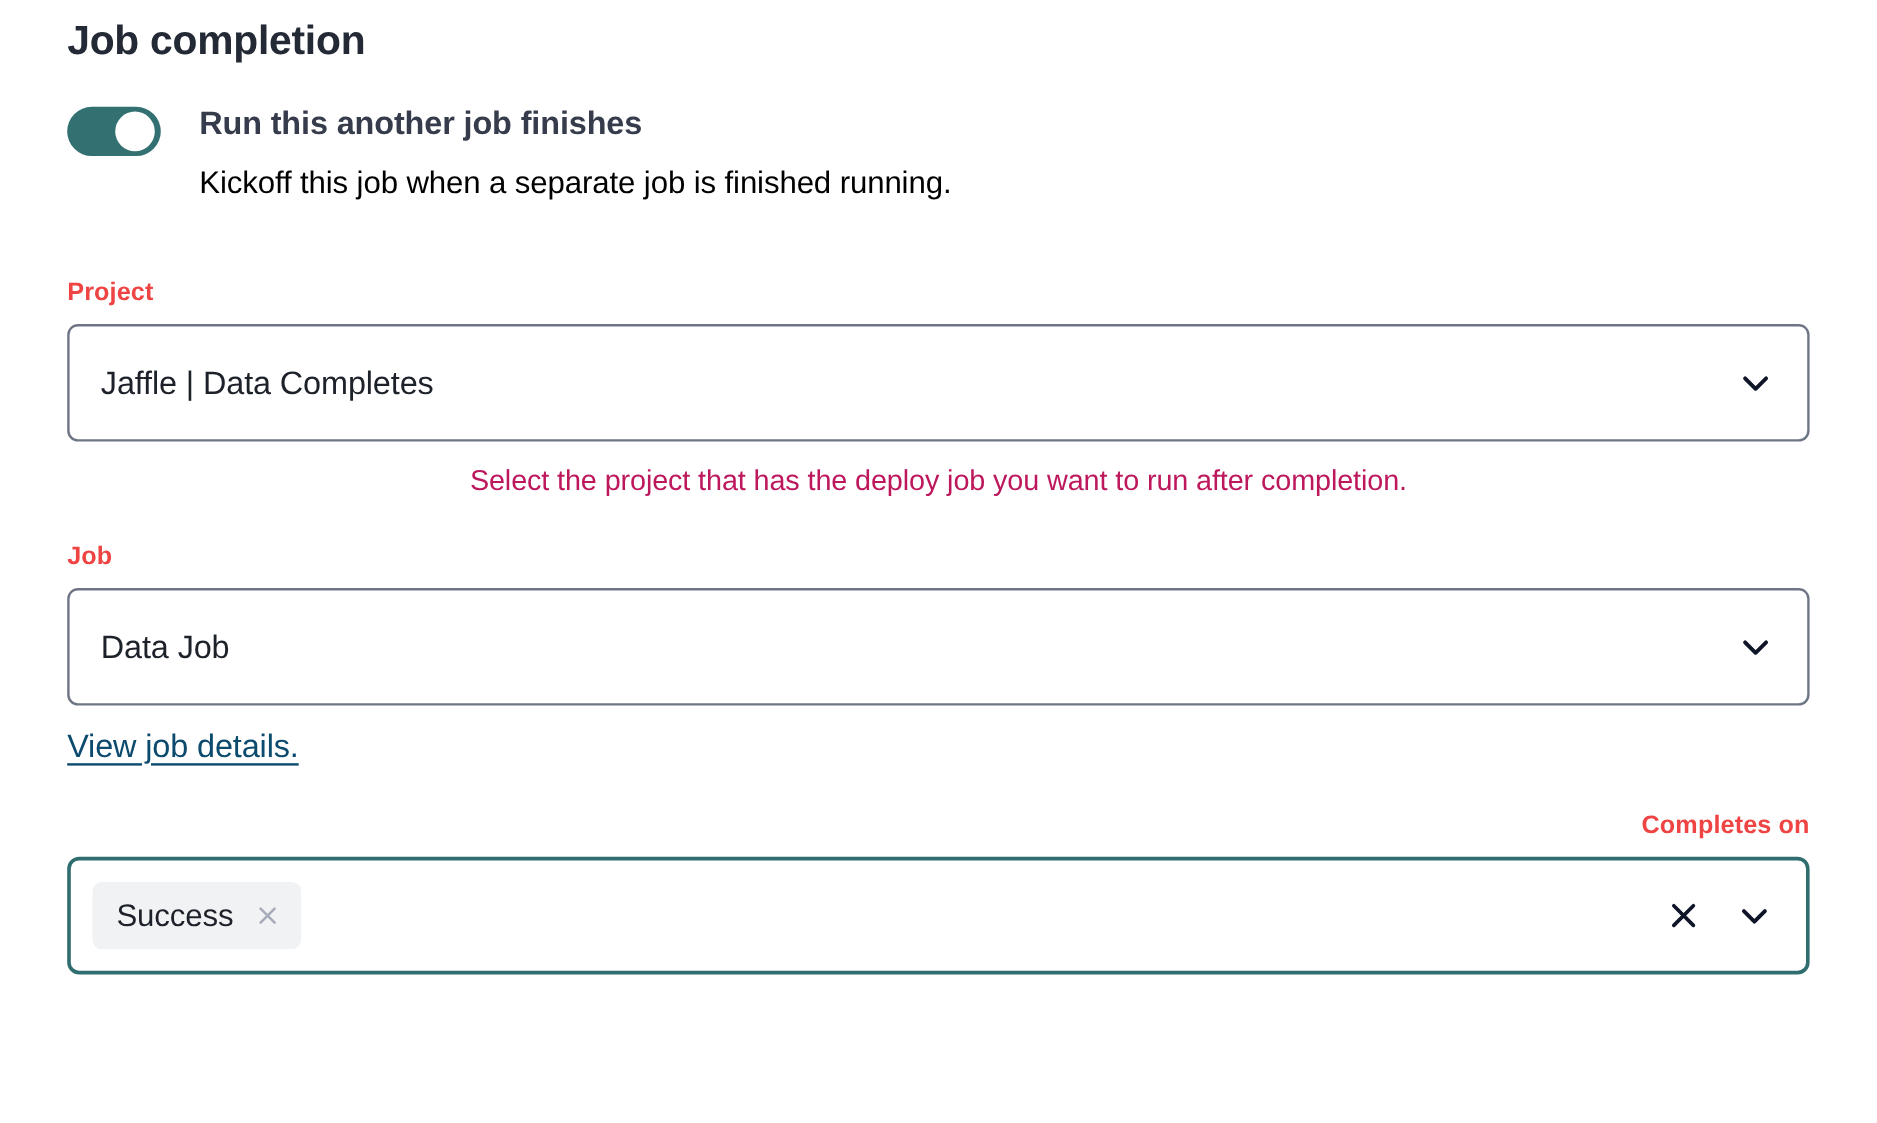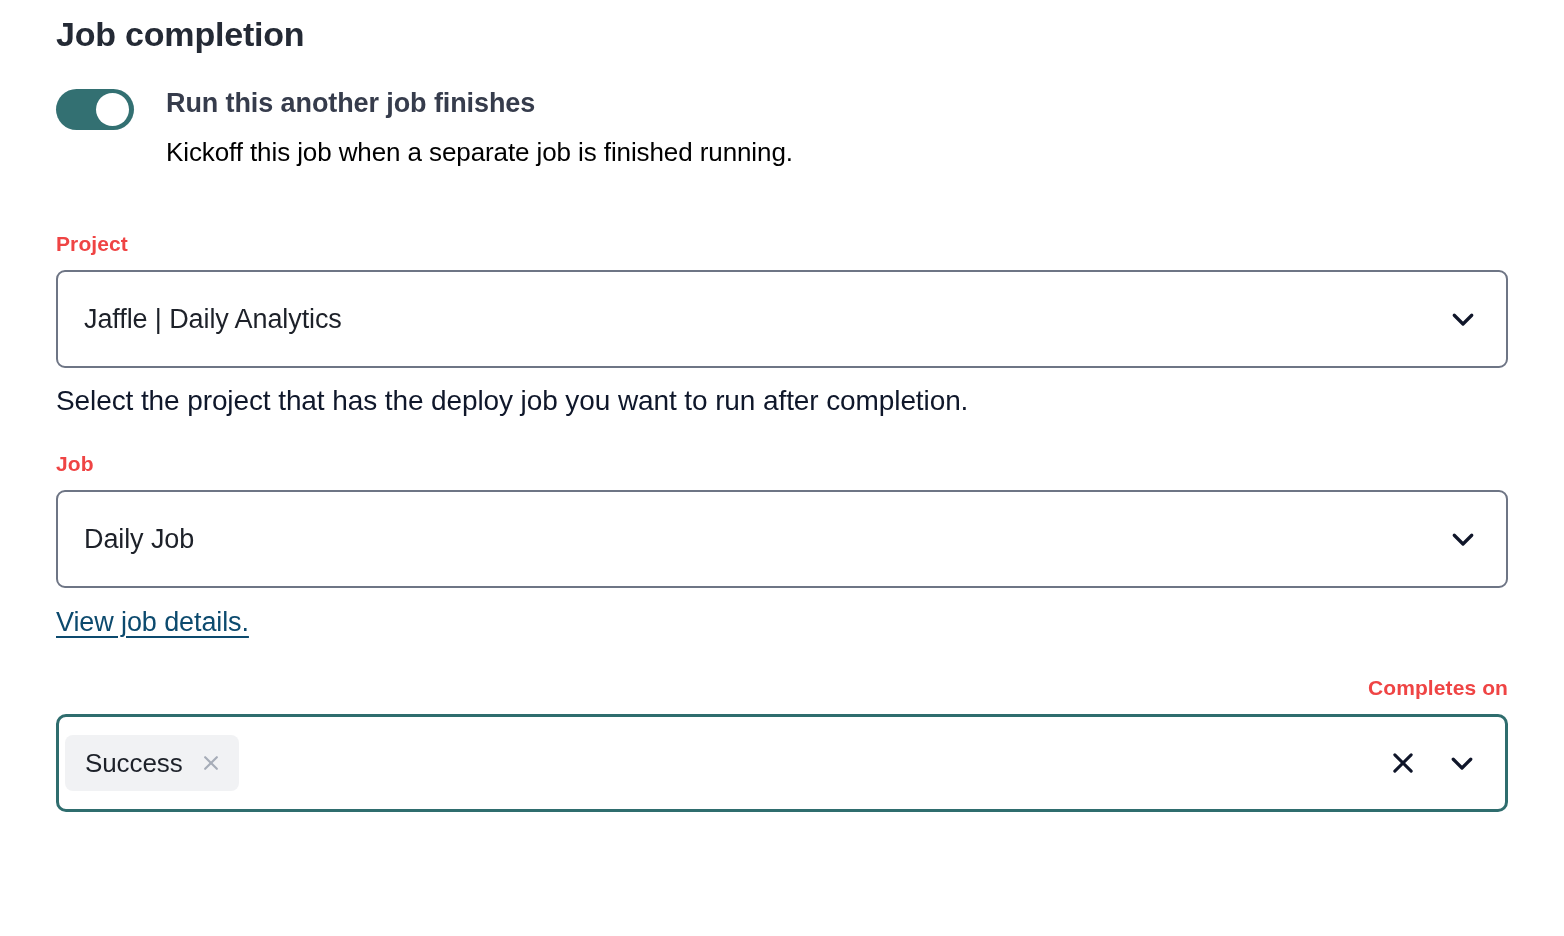"Jaffle | Daily Analytics" span.select-value { text: Daily Analytics -> Data Completes }
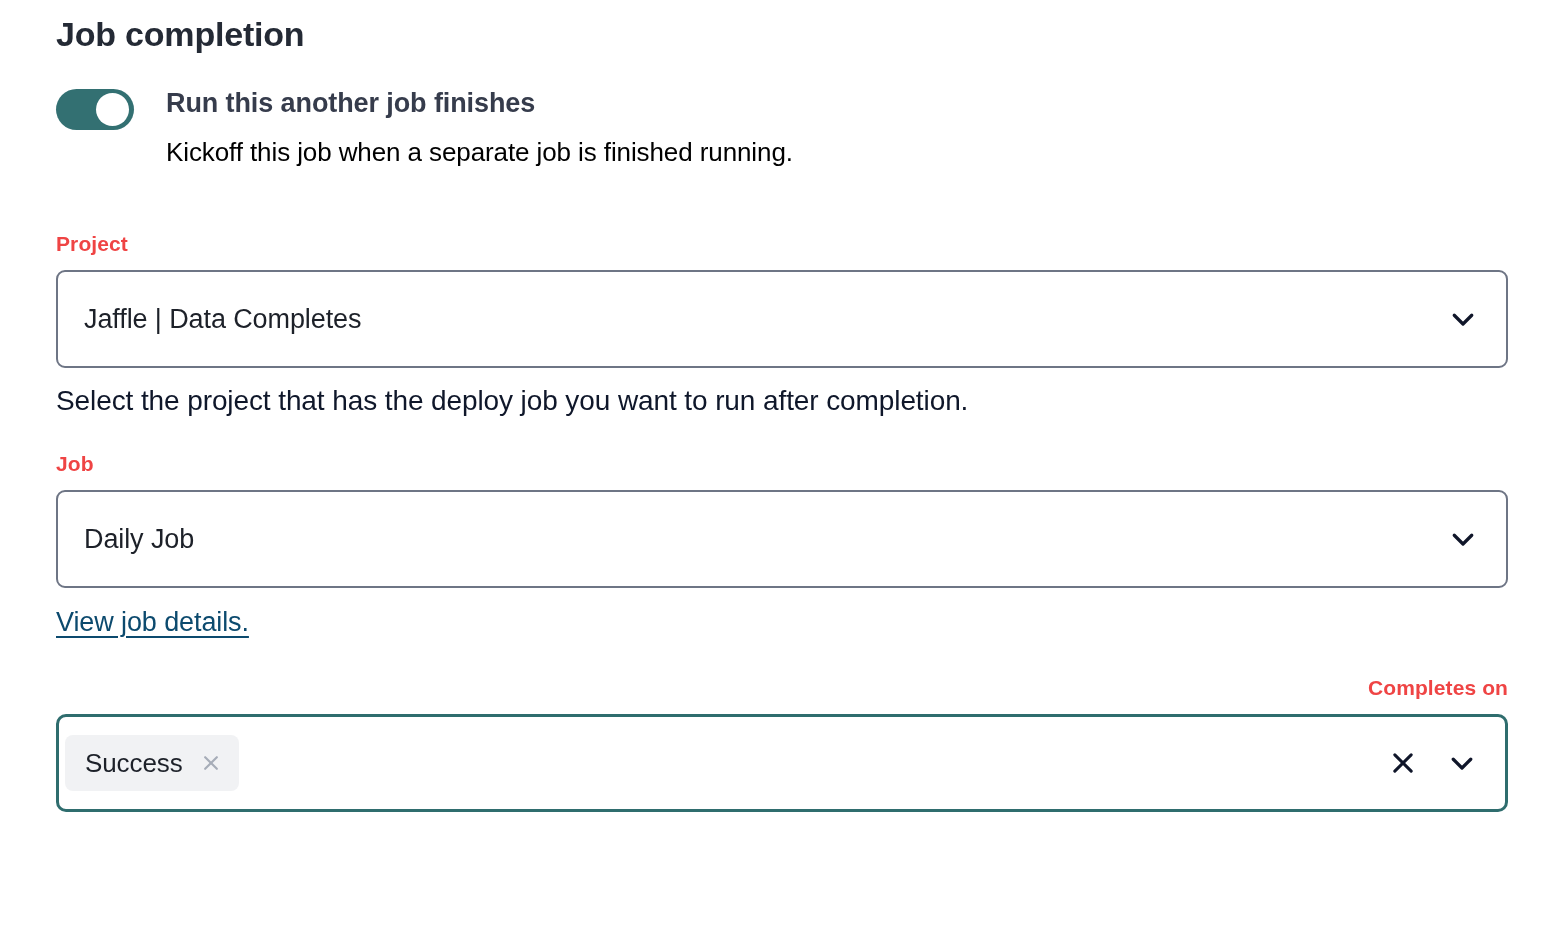"Select the project that has" .help-text { color: #0f172a -> #be185d; font-size: 28px -> 24px; text-align: none -> center }
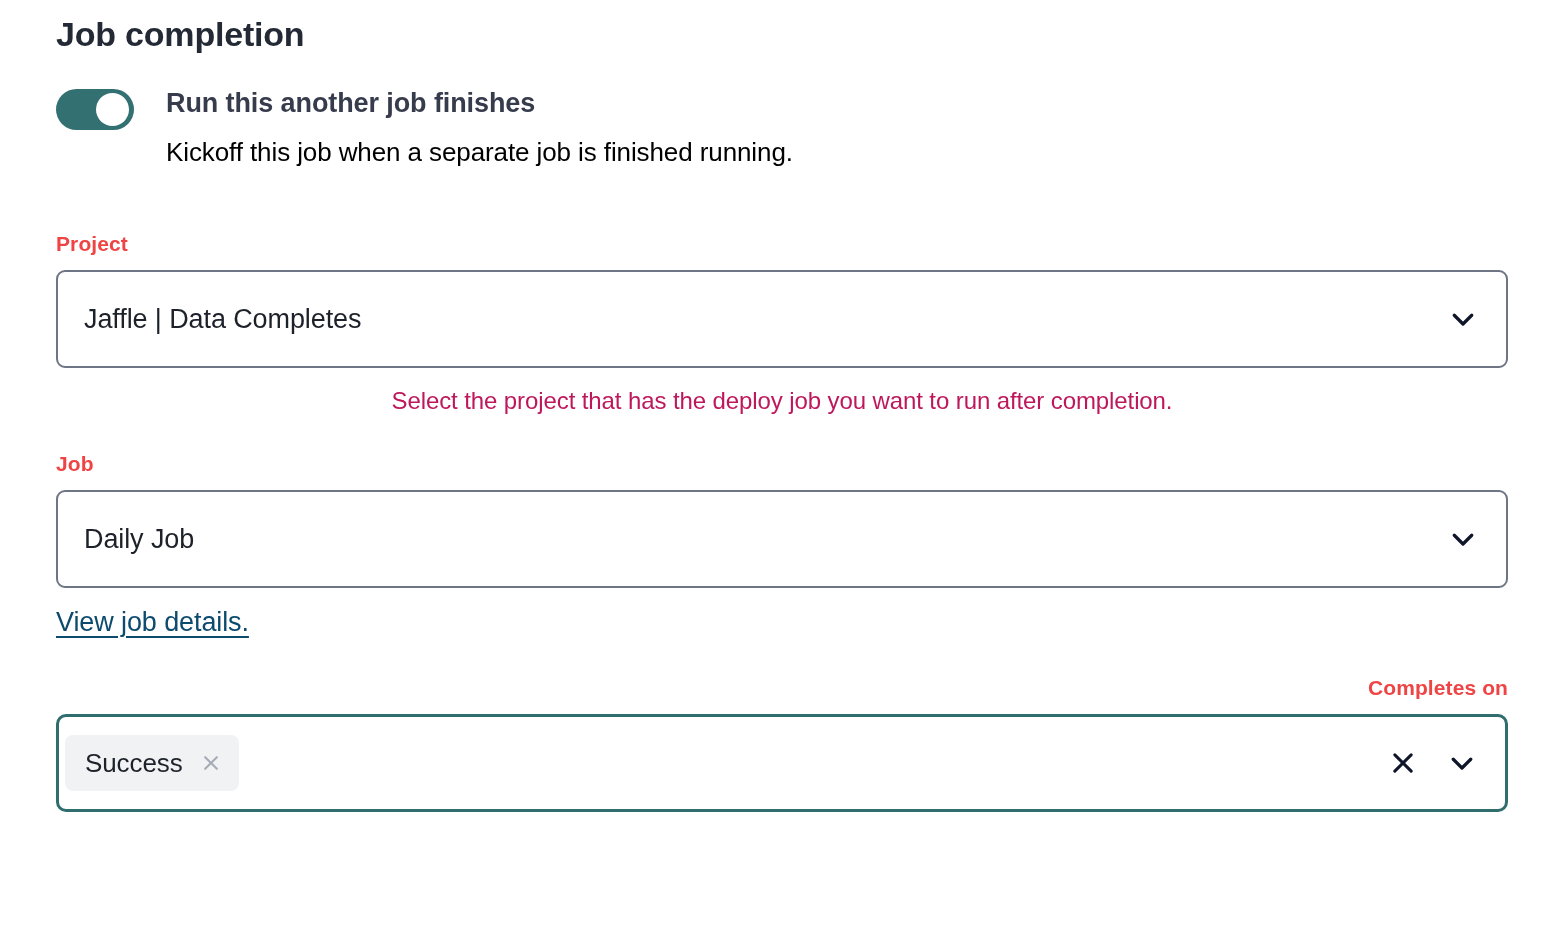"Daily Job" span.select-value { text: Daily -> Data }
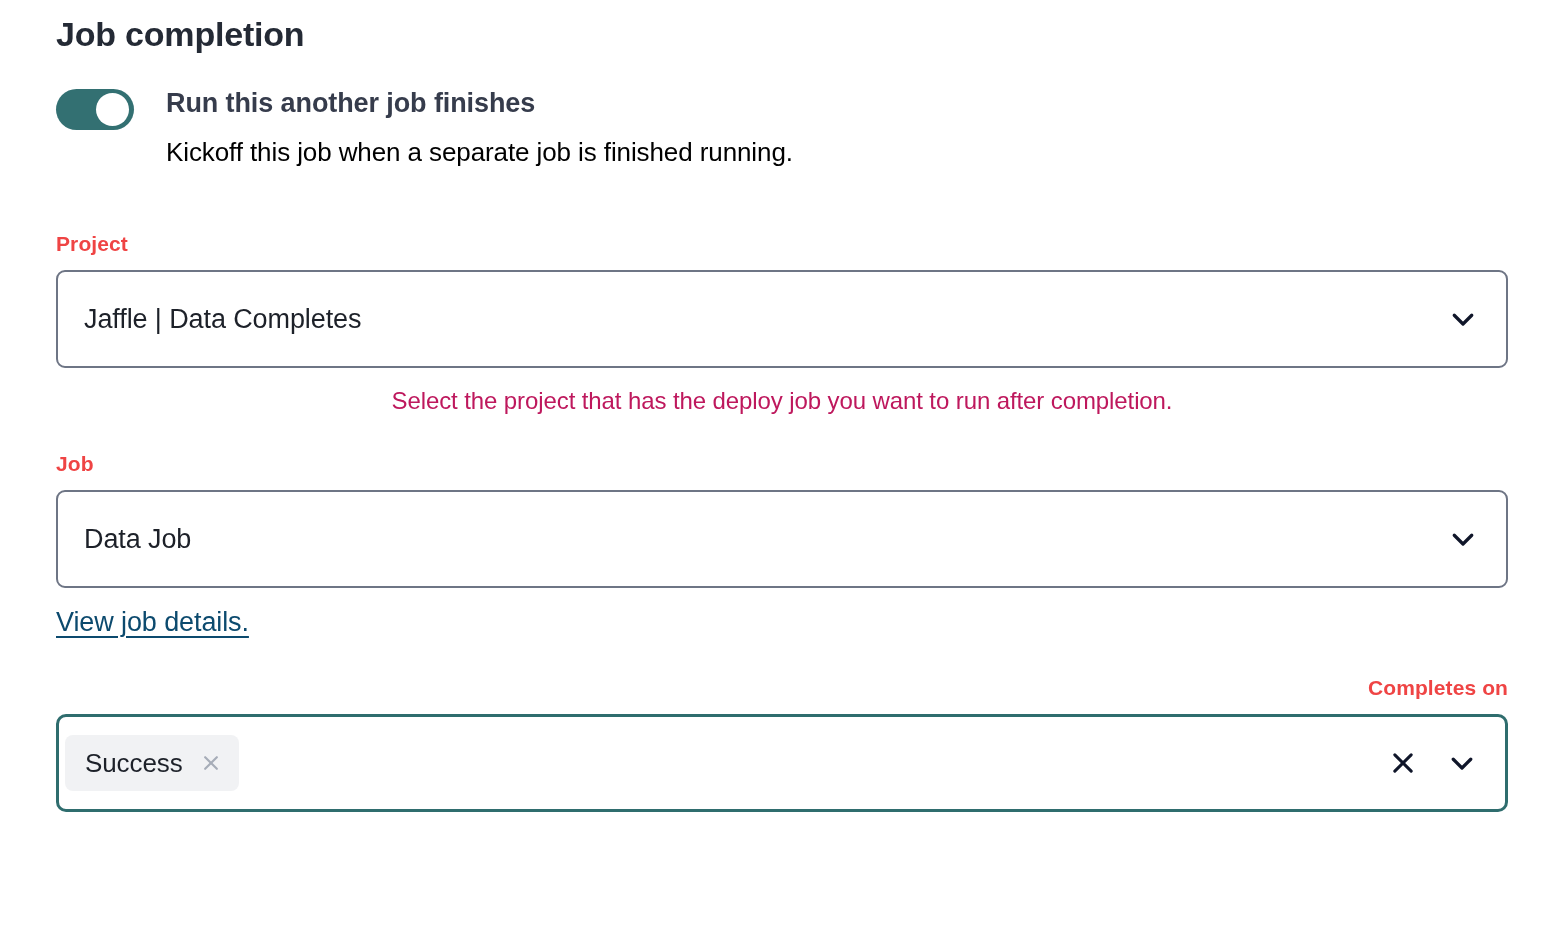"Success" .multiselect { padding: 0 6px -> 0 18px }
